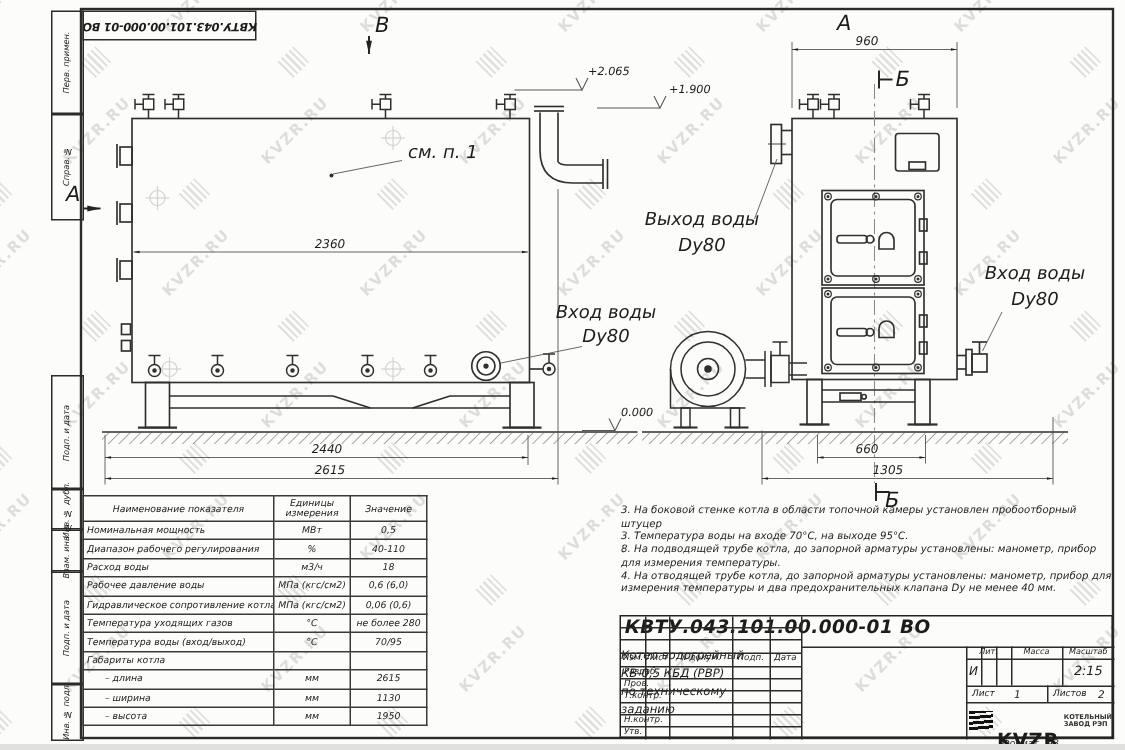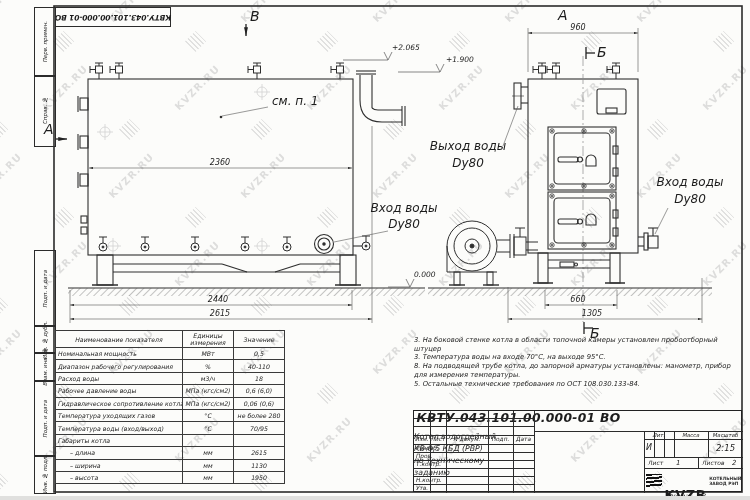"4. На отводящей трубе котла," div { html: none -> <div>4. На отводящей трубе котла, до запорной арматуры установлены: манометр, прибор для измерения температуры и два предохранительных клапана Dу не менее 40 мм.</div> }
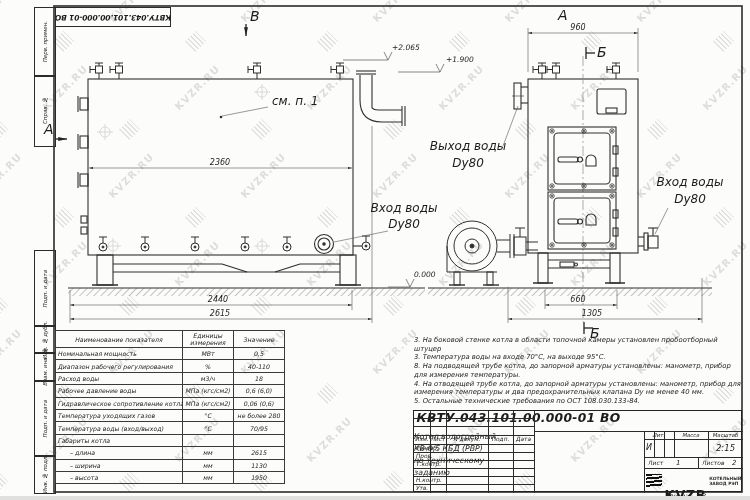"5. Остальные технические требования по" div { html: <div>5. Остальные технические требования по ОСТ 108.030.133-84.</div> -> none }
